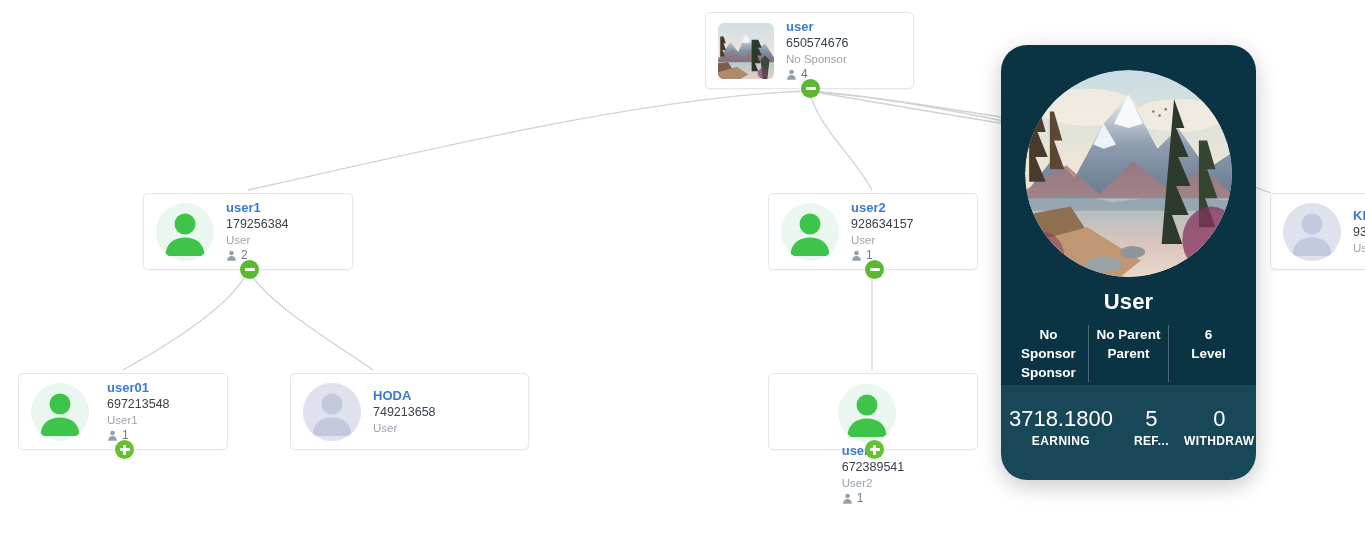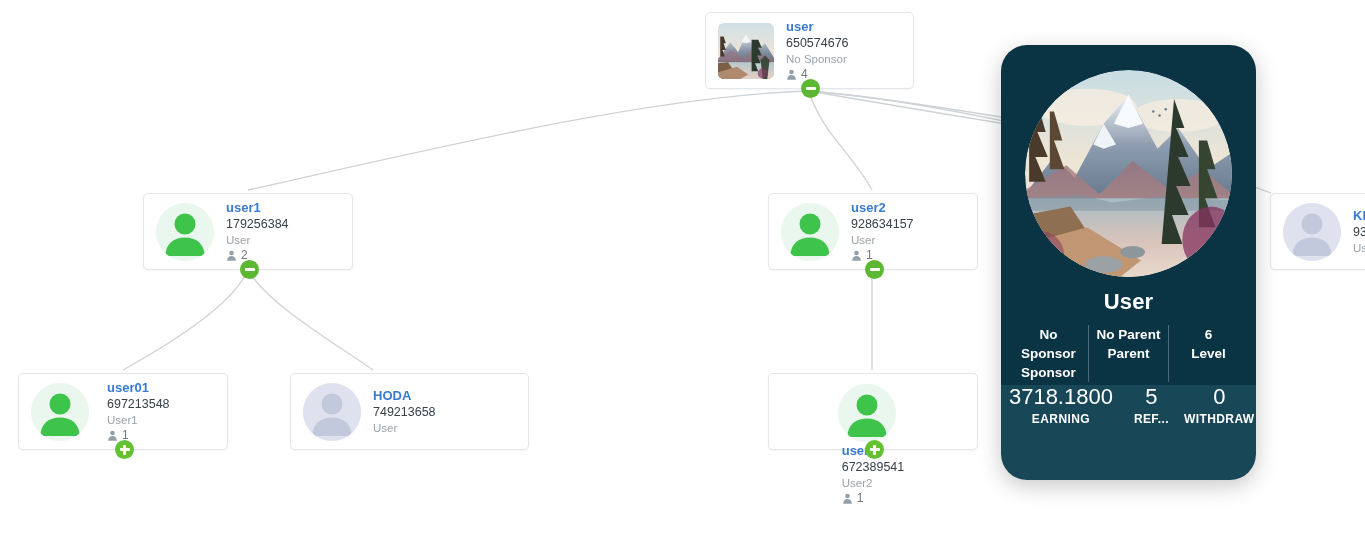"3718.1800" #dc-bottom { padding-top: none -> 22px }
